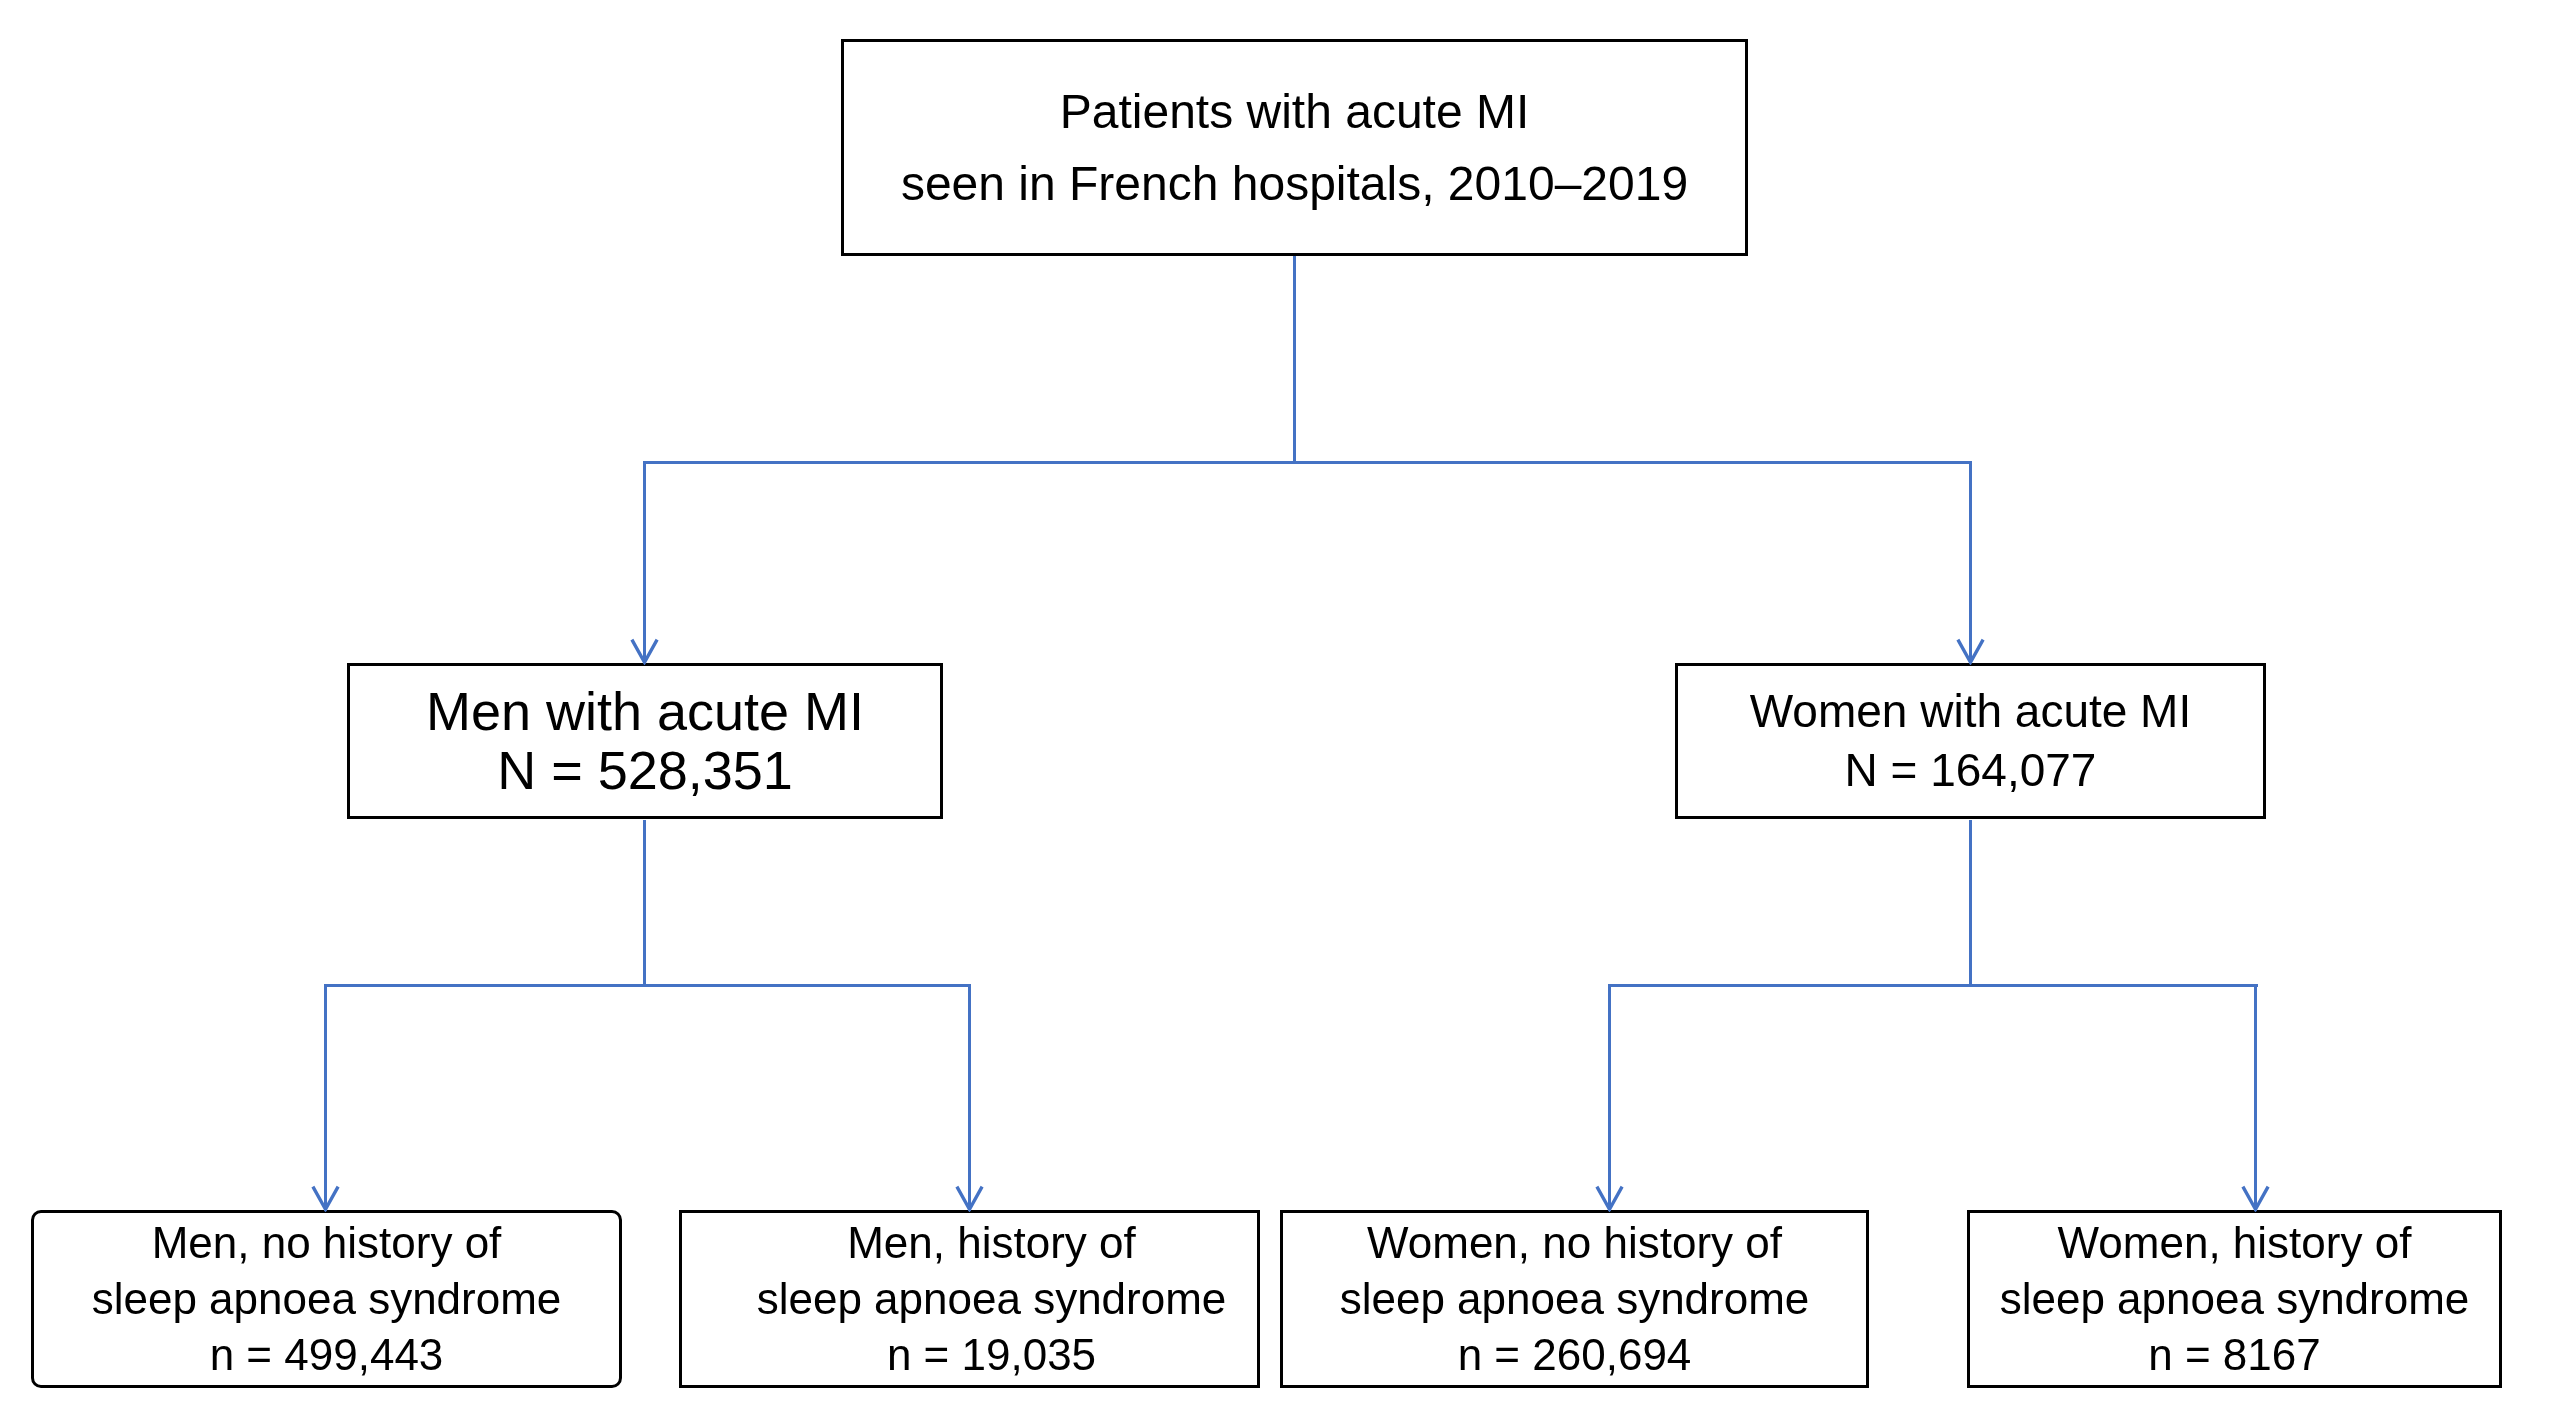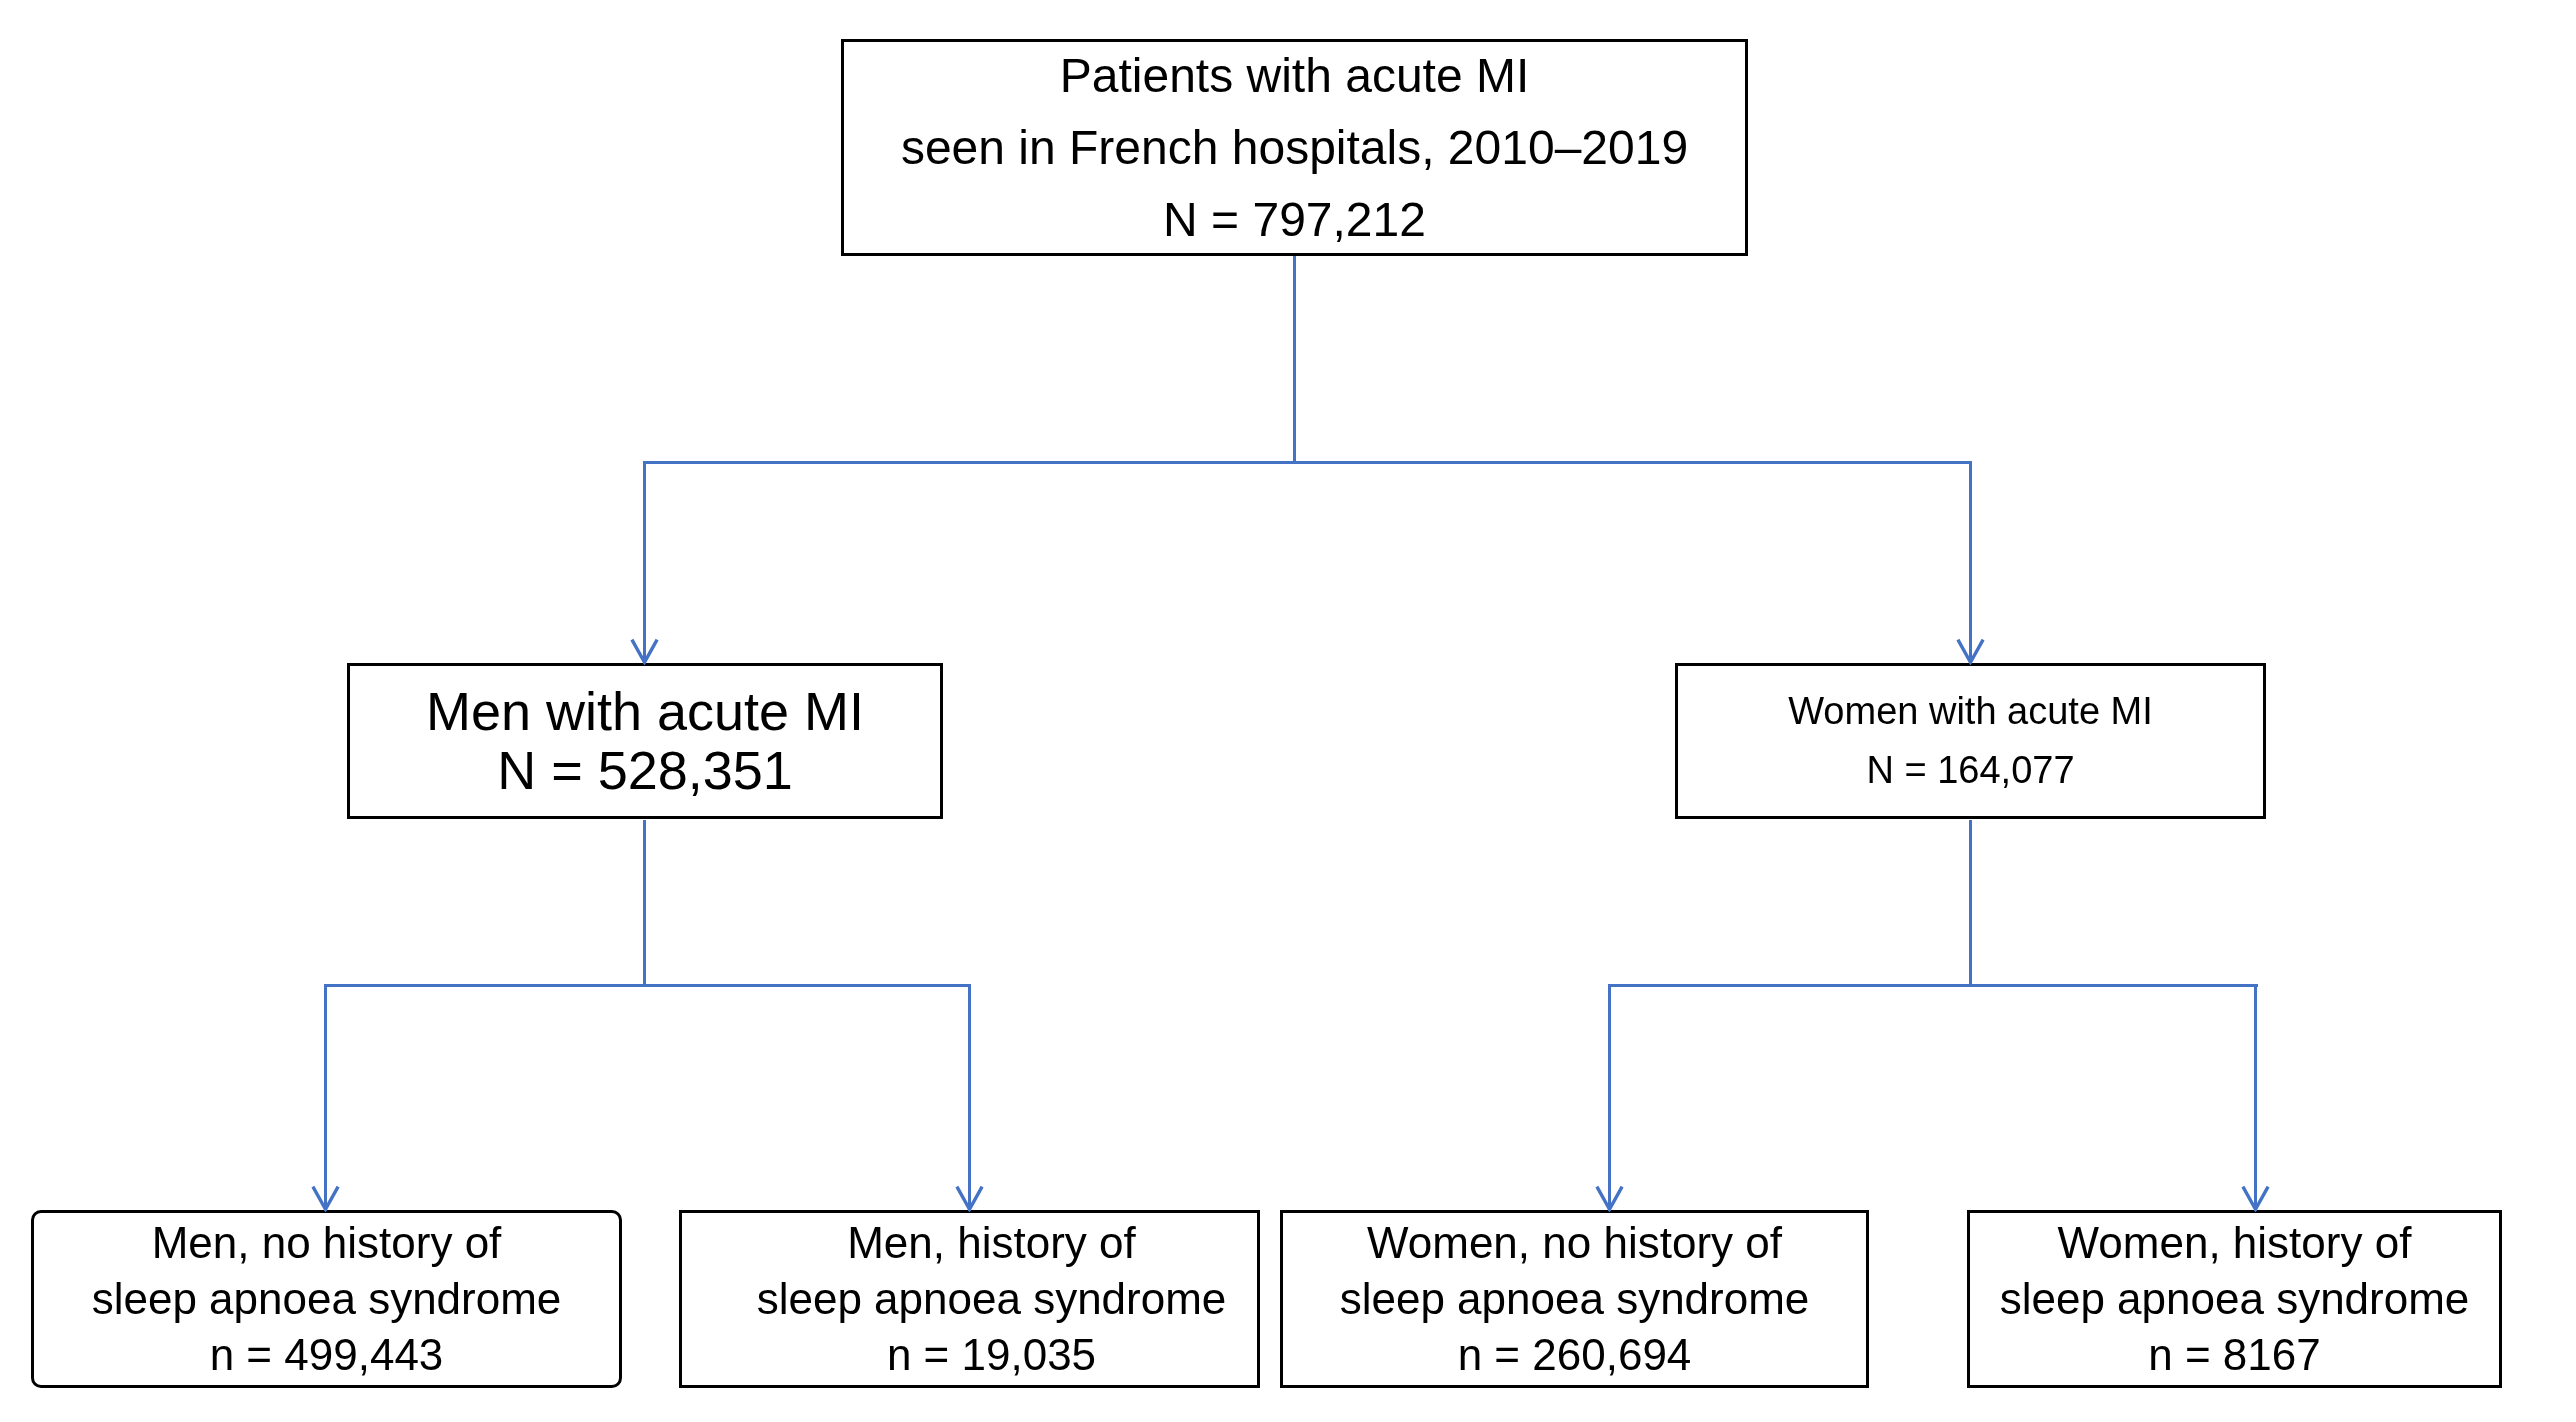"N = 797,212" span.line { html: <span>N = 797,212</span> -> none }
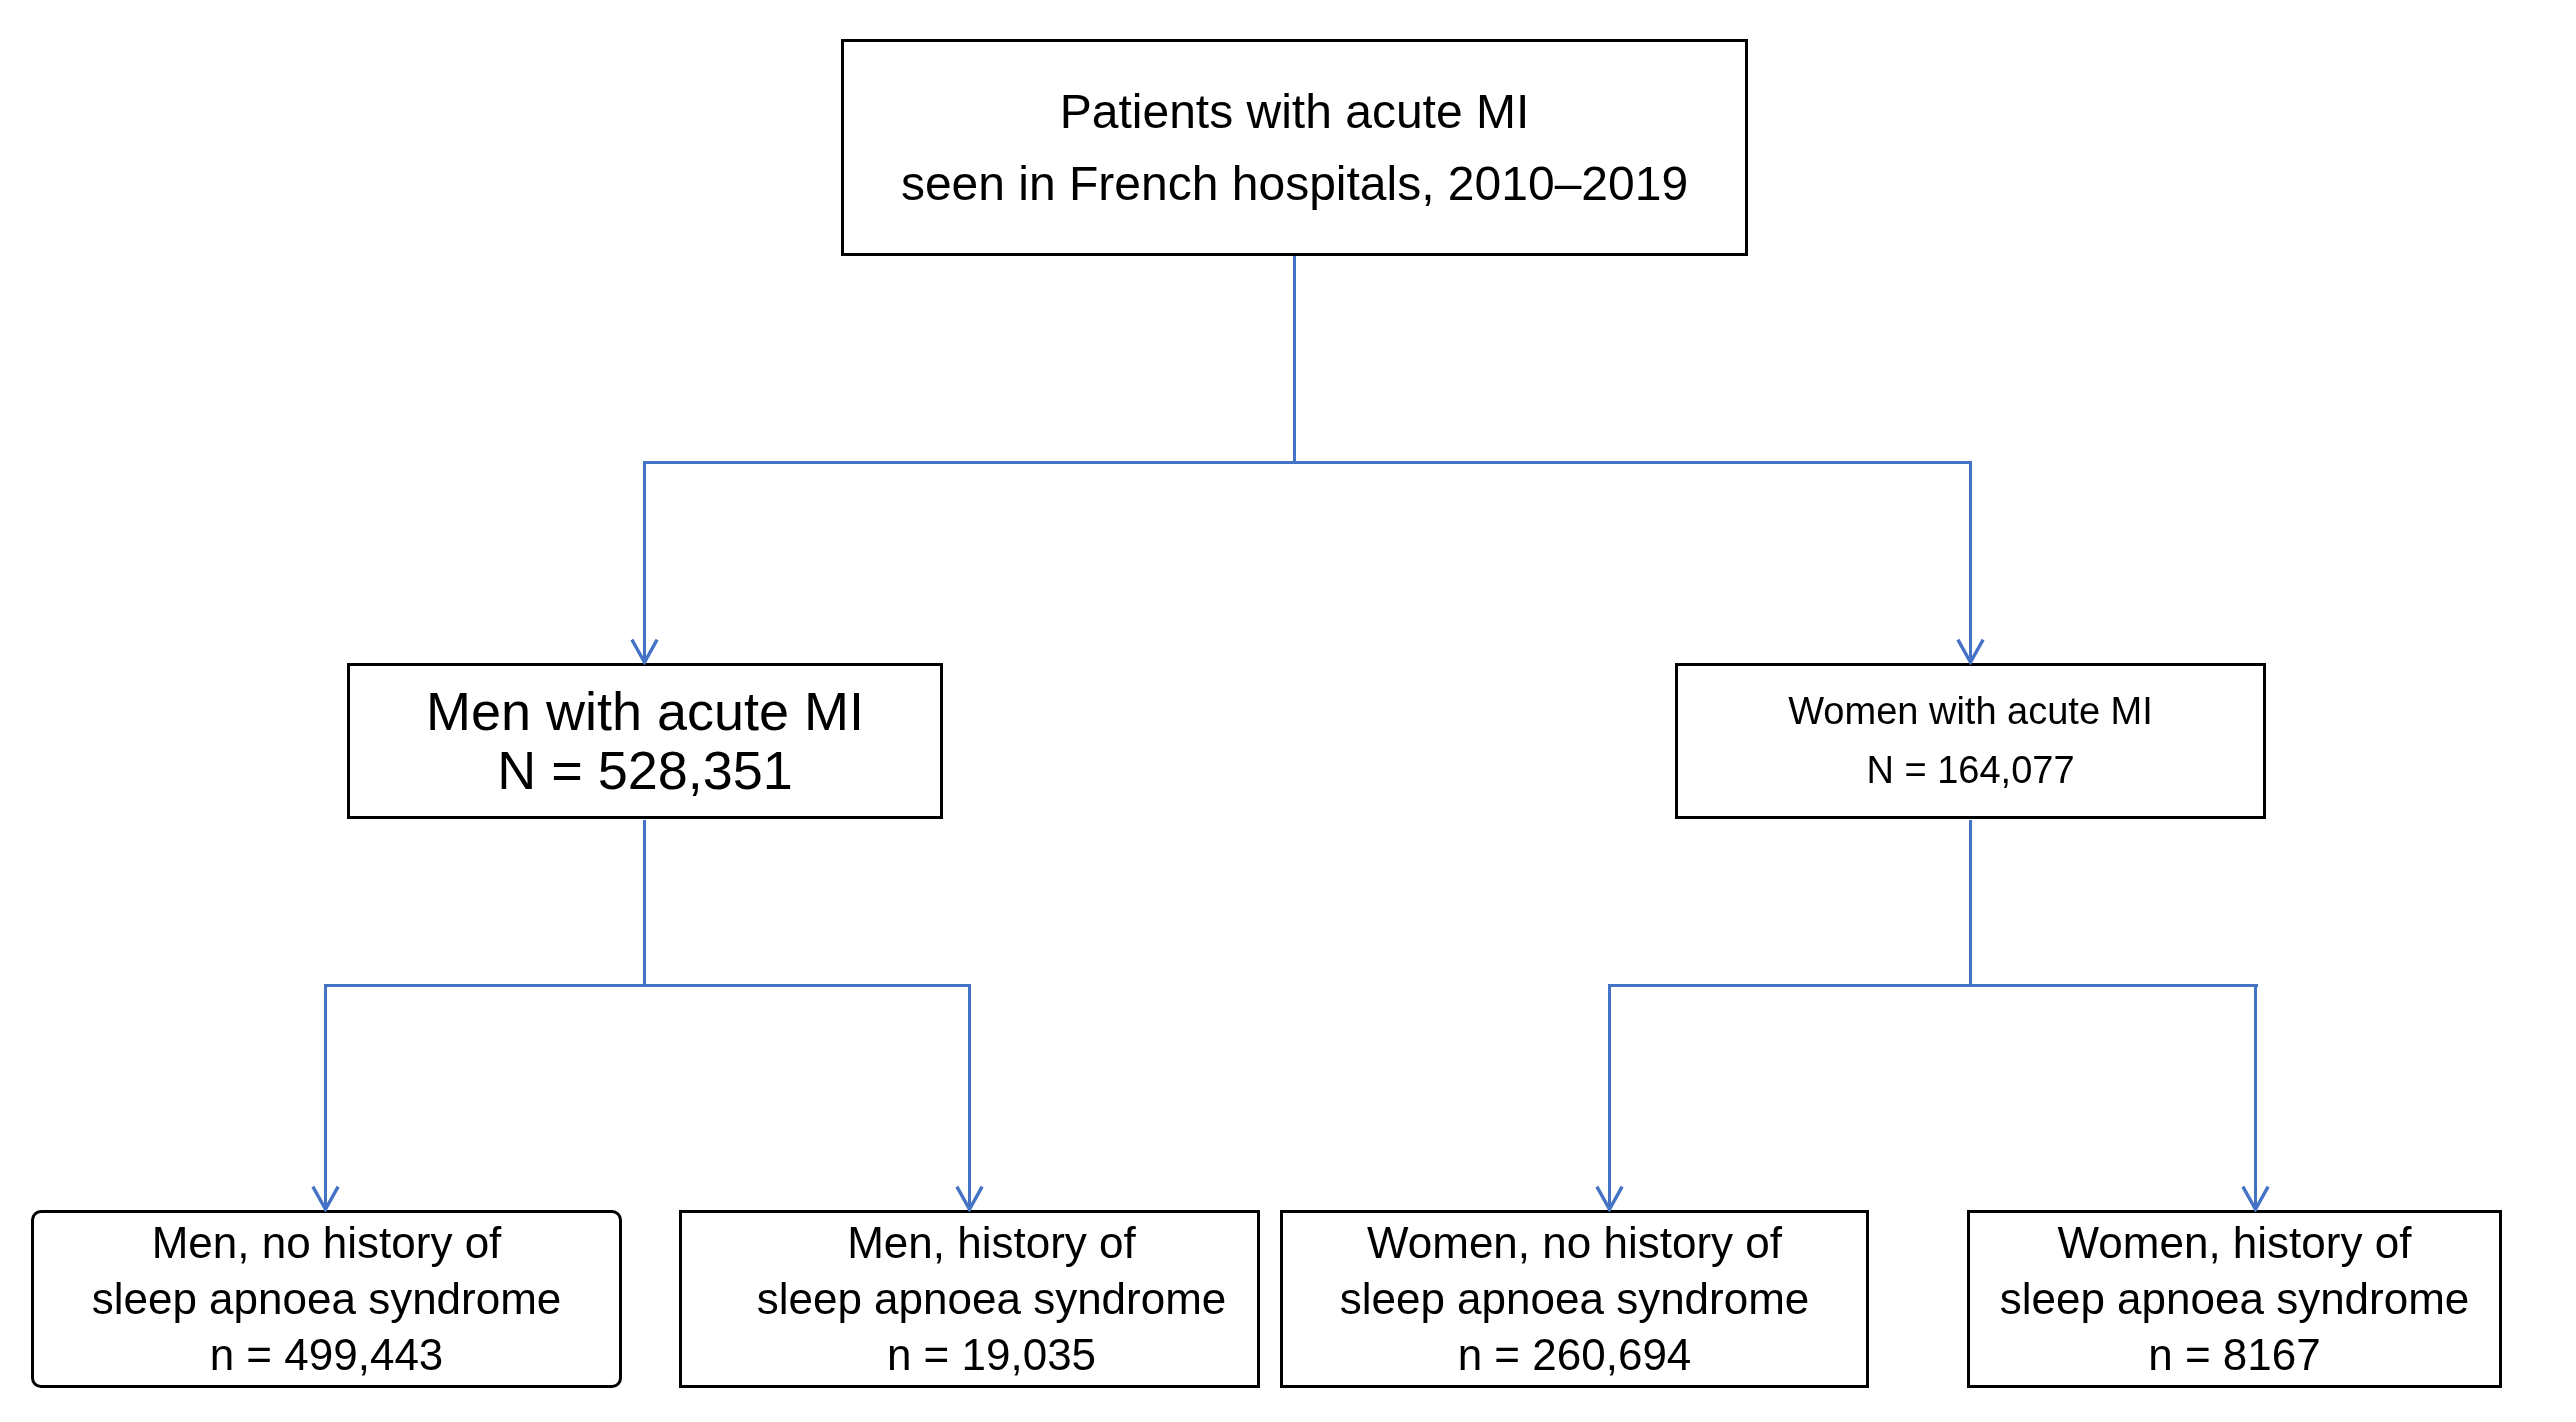"Women with acute MI" .node-women { font-size: 38px -> 46px }
